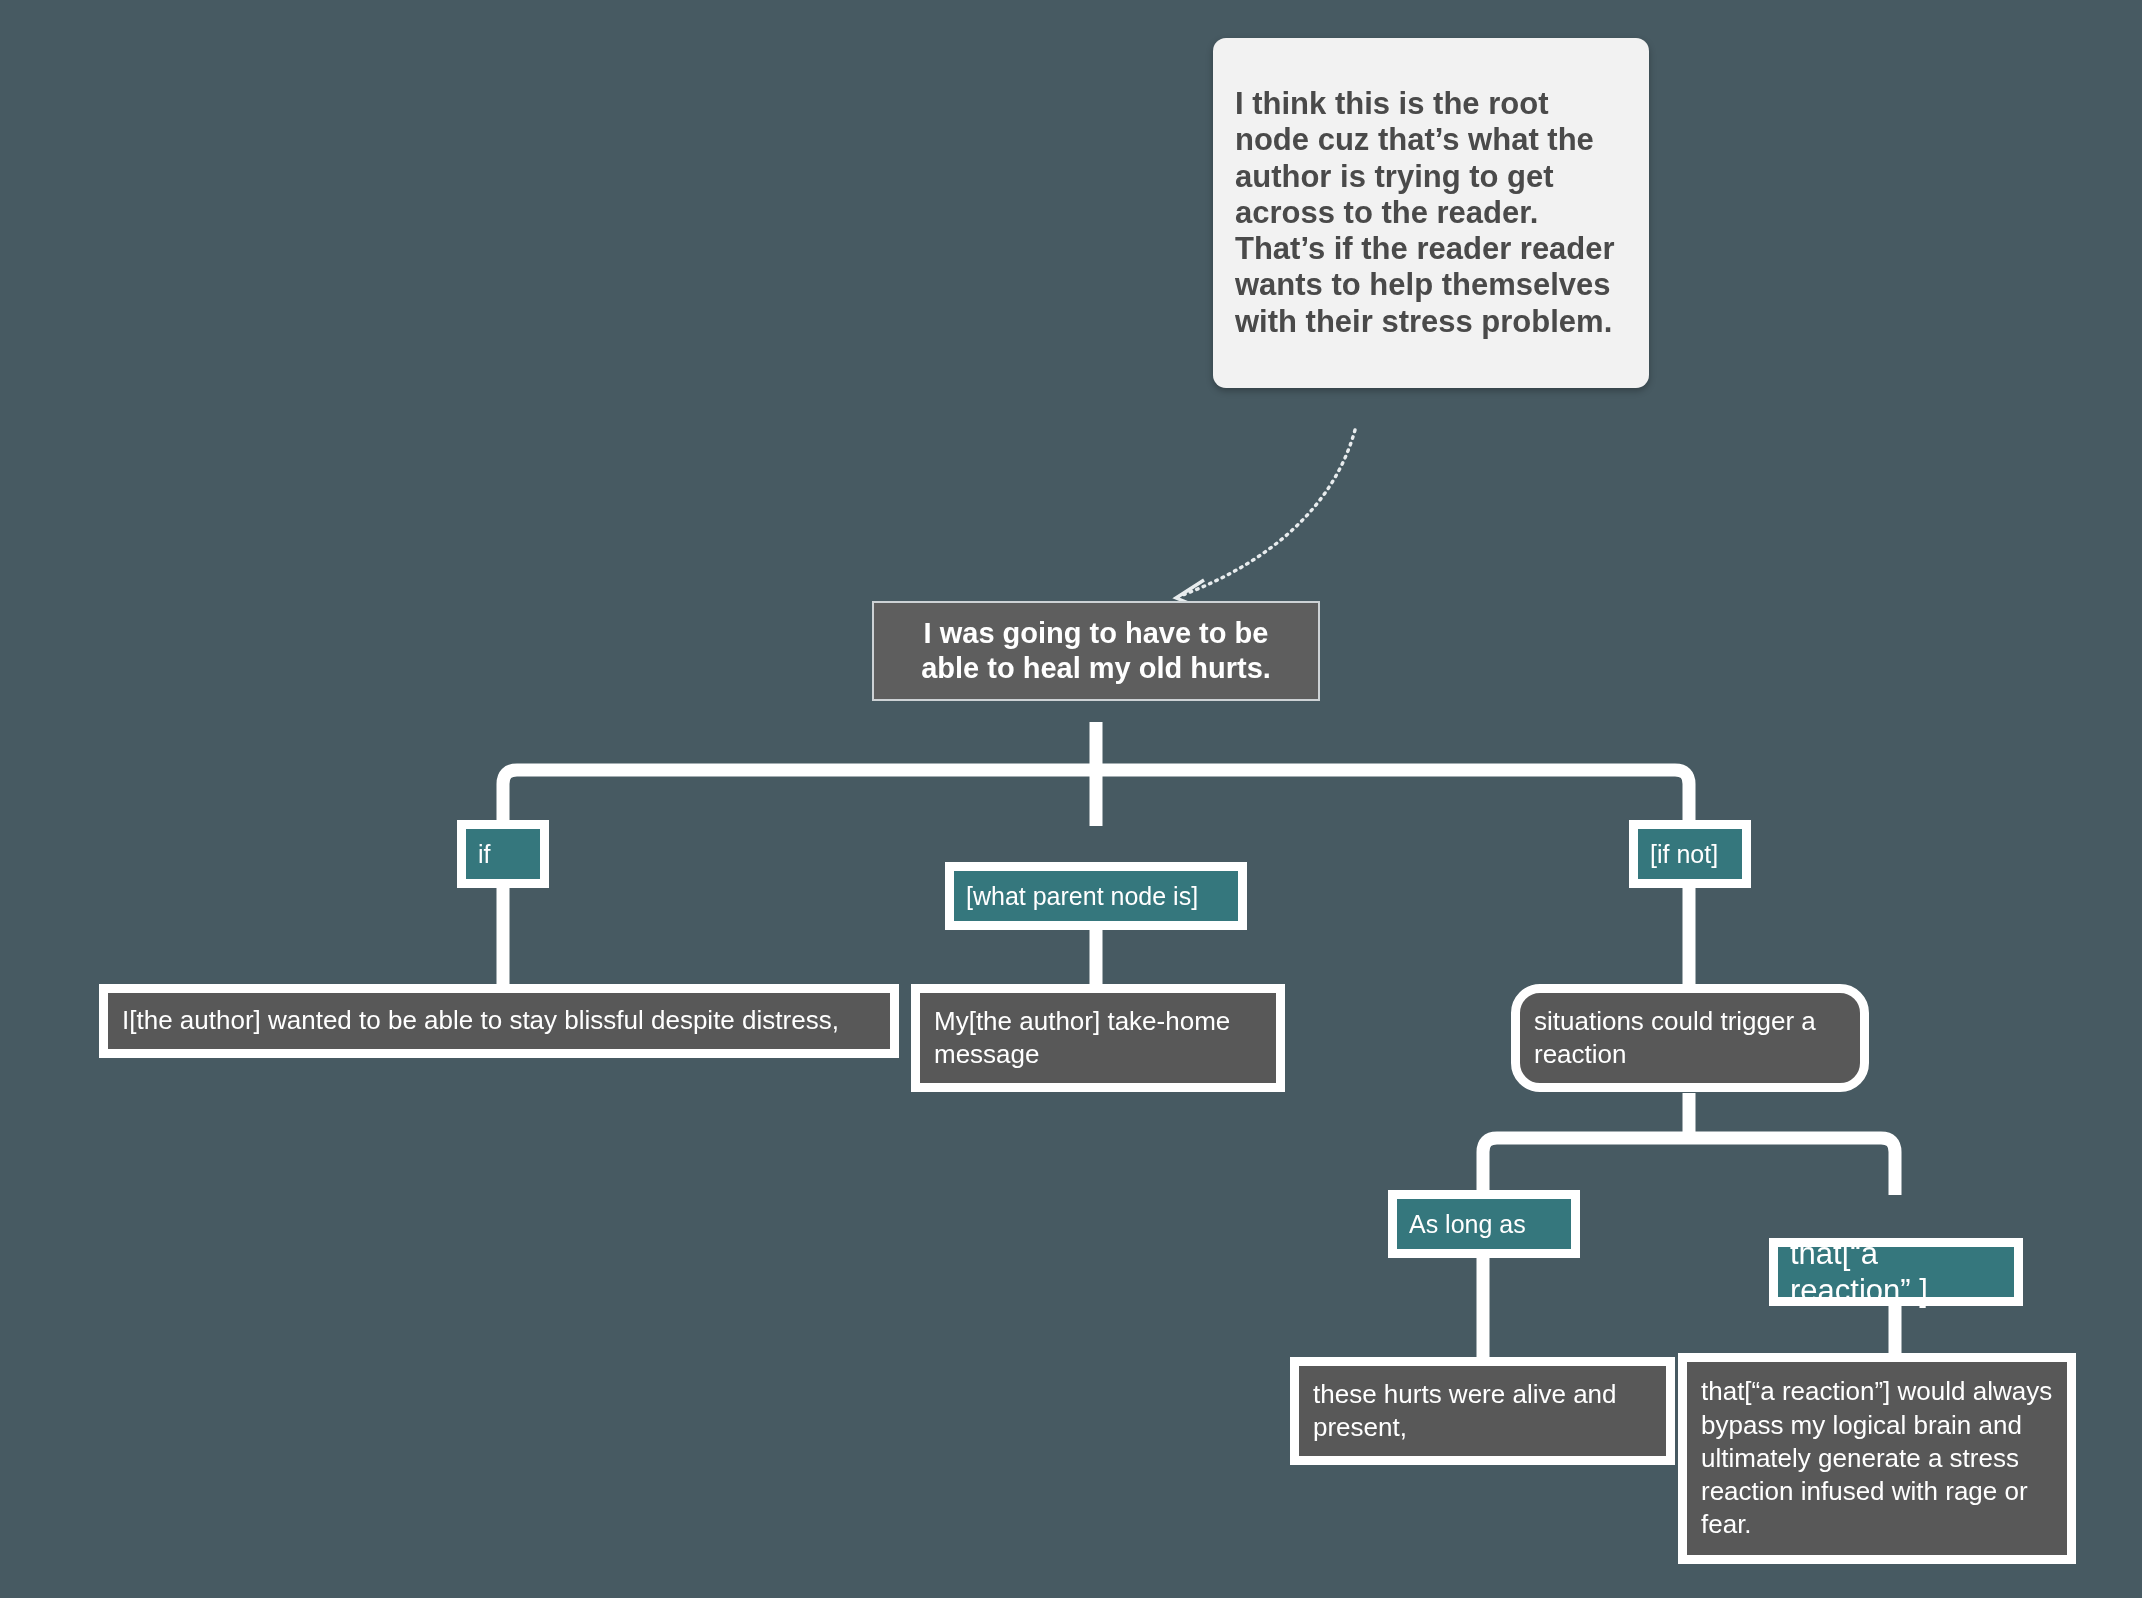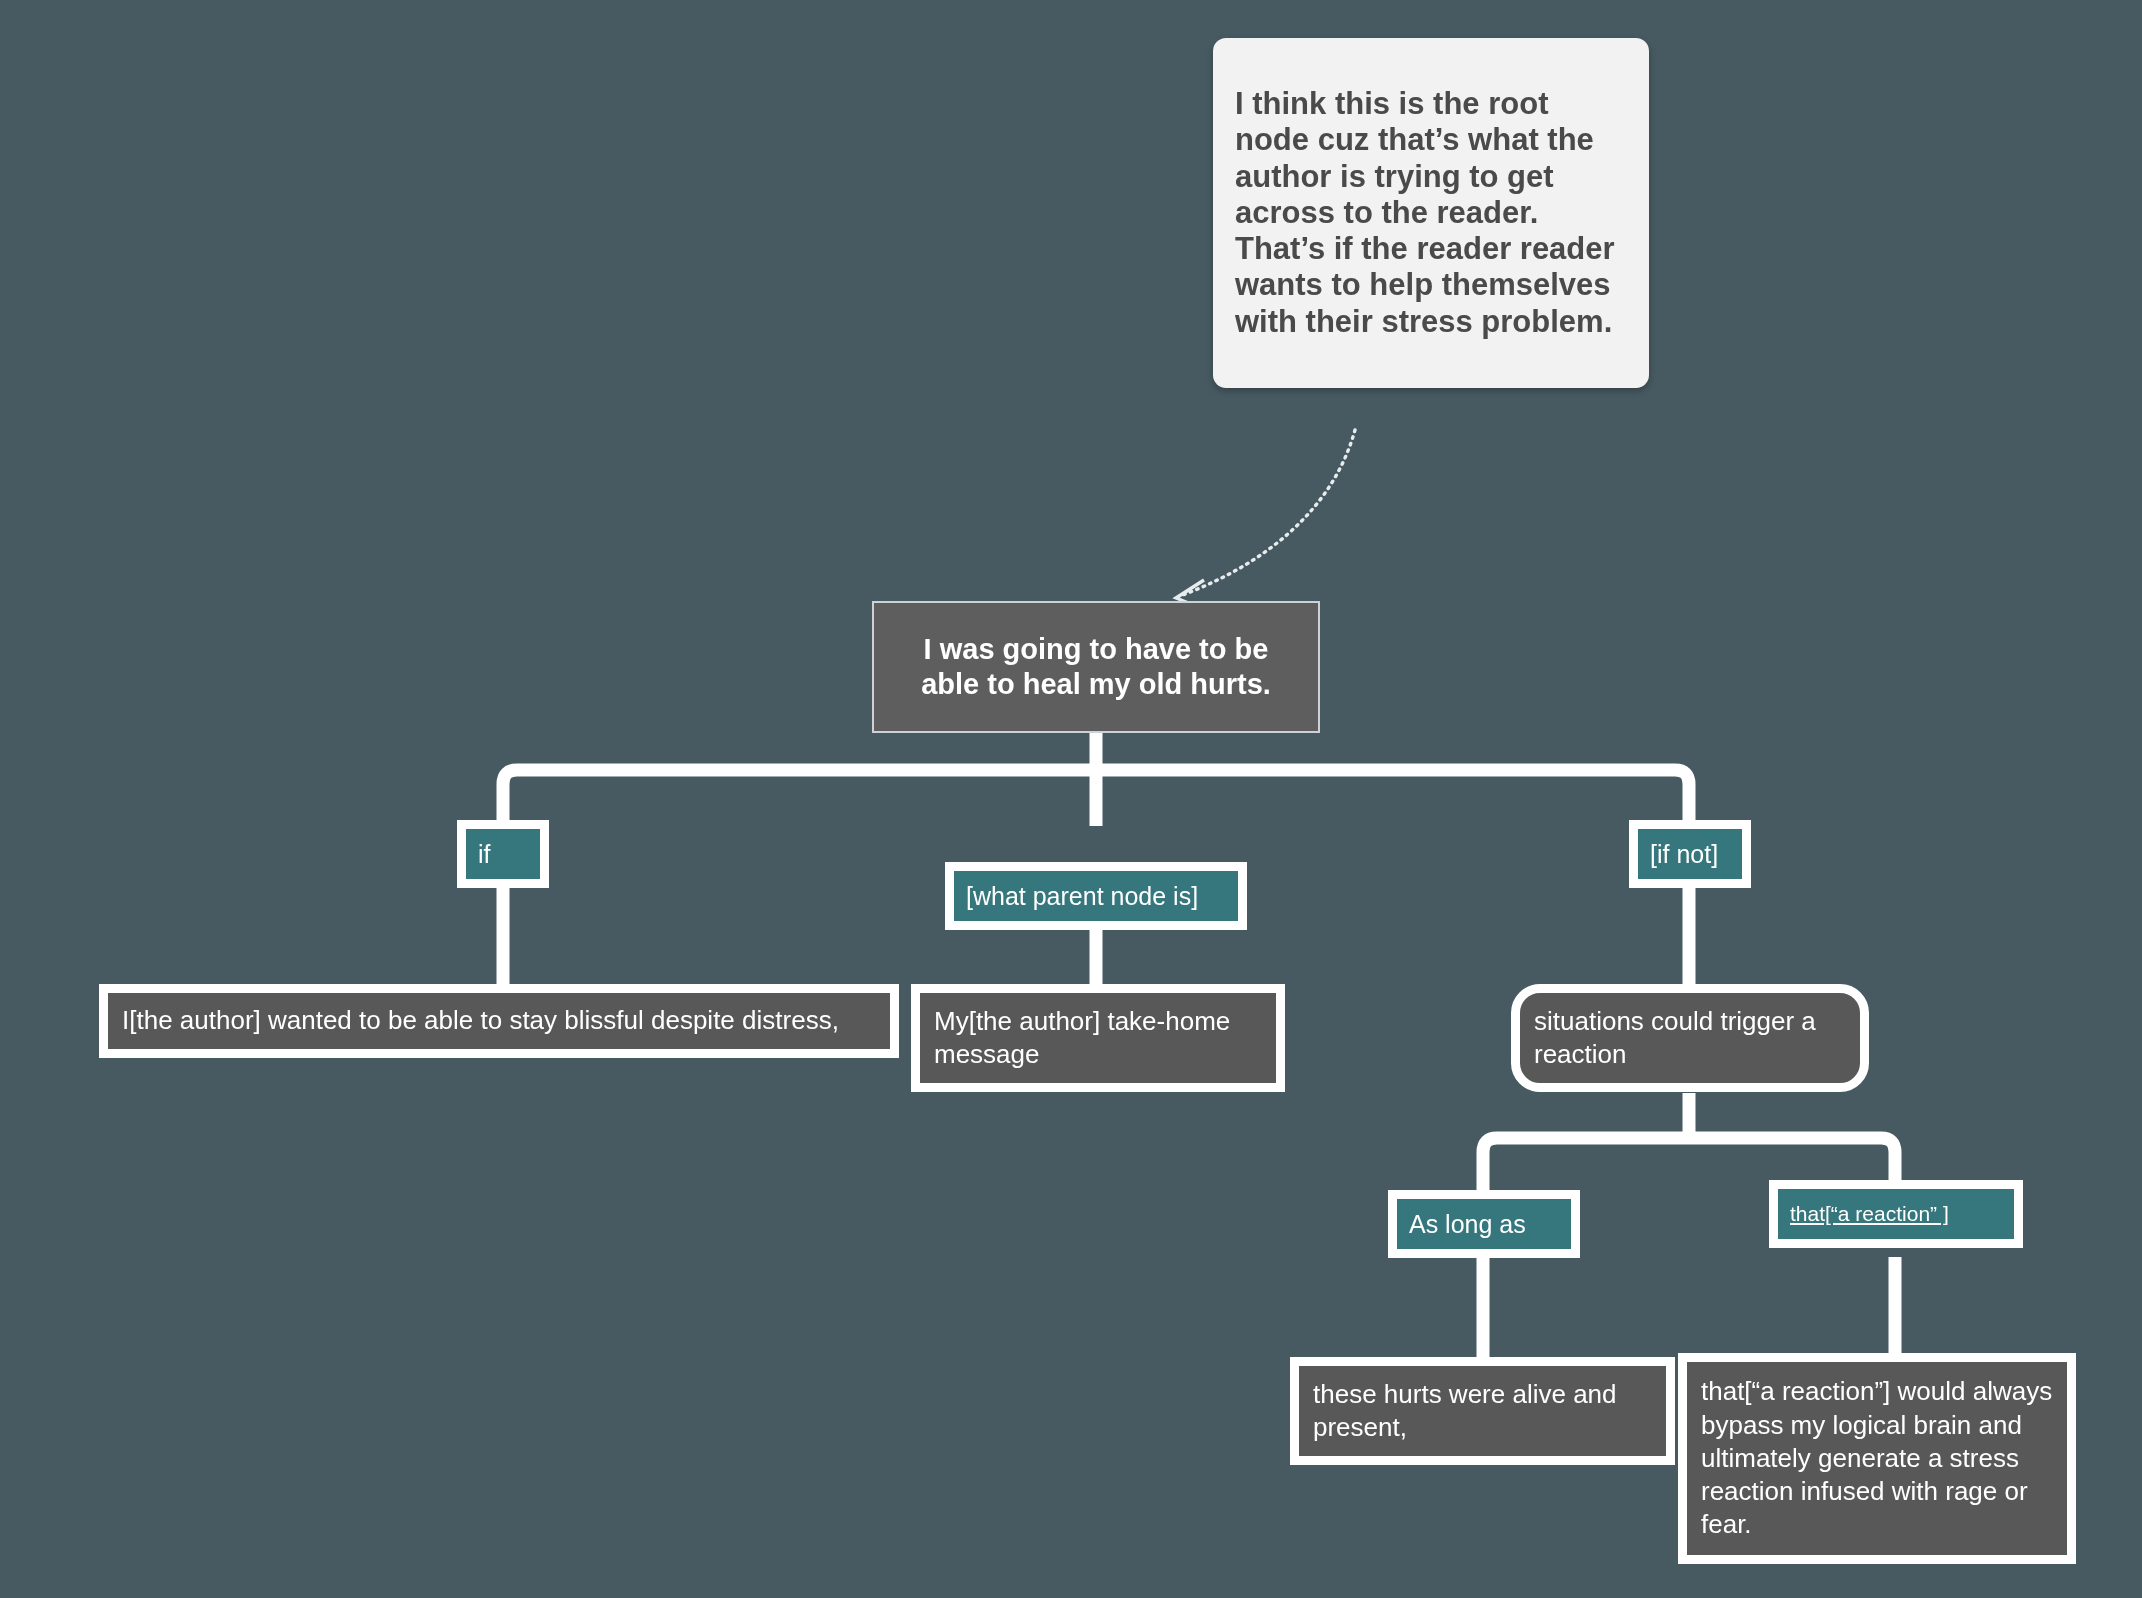"I was going to have" div.node { height: 132px -> 100px }
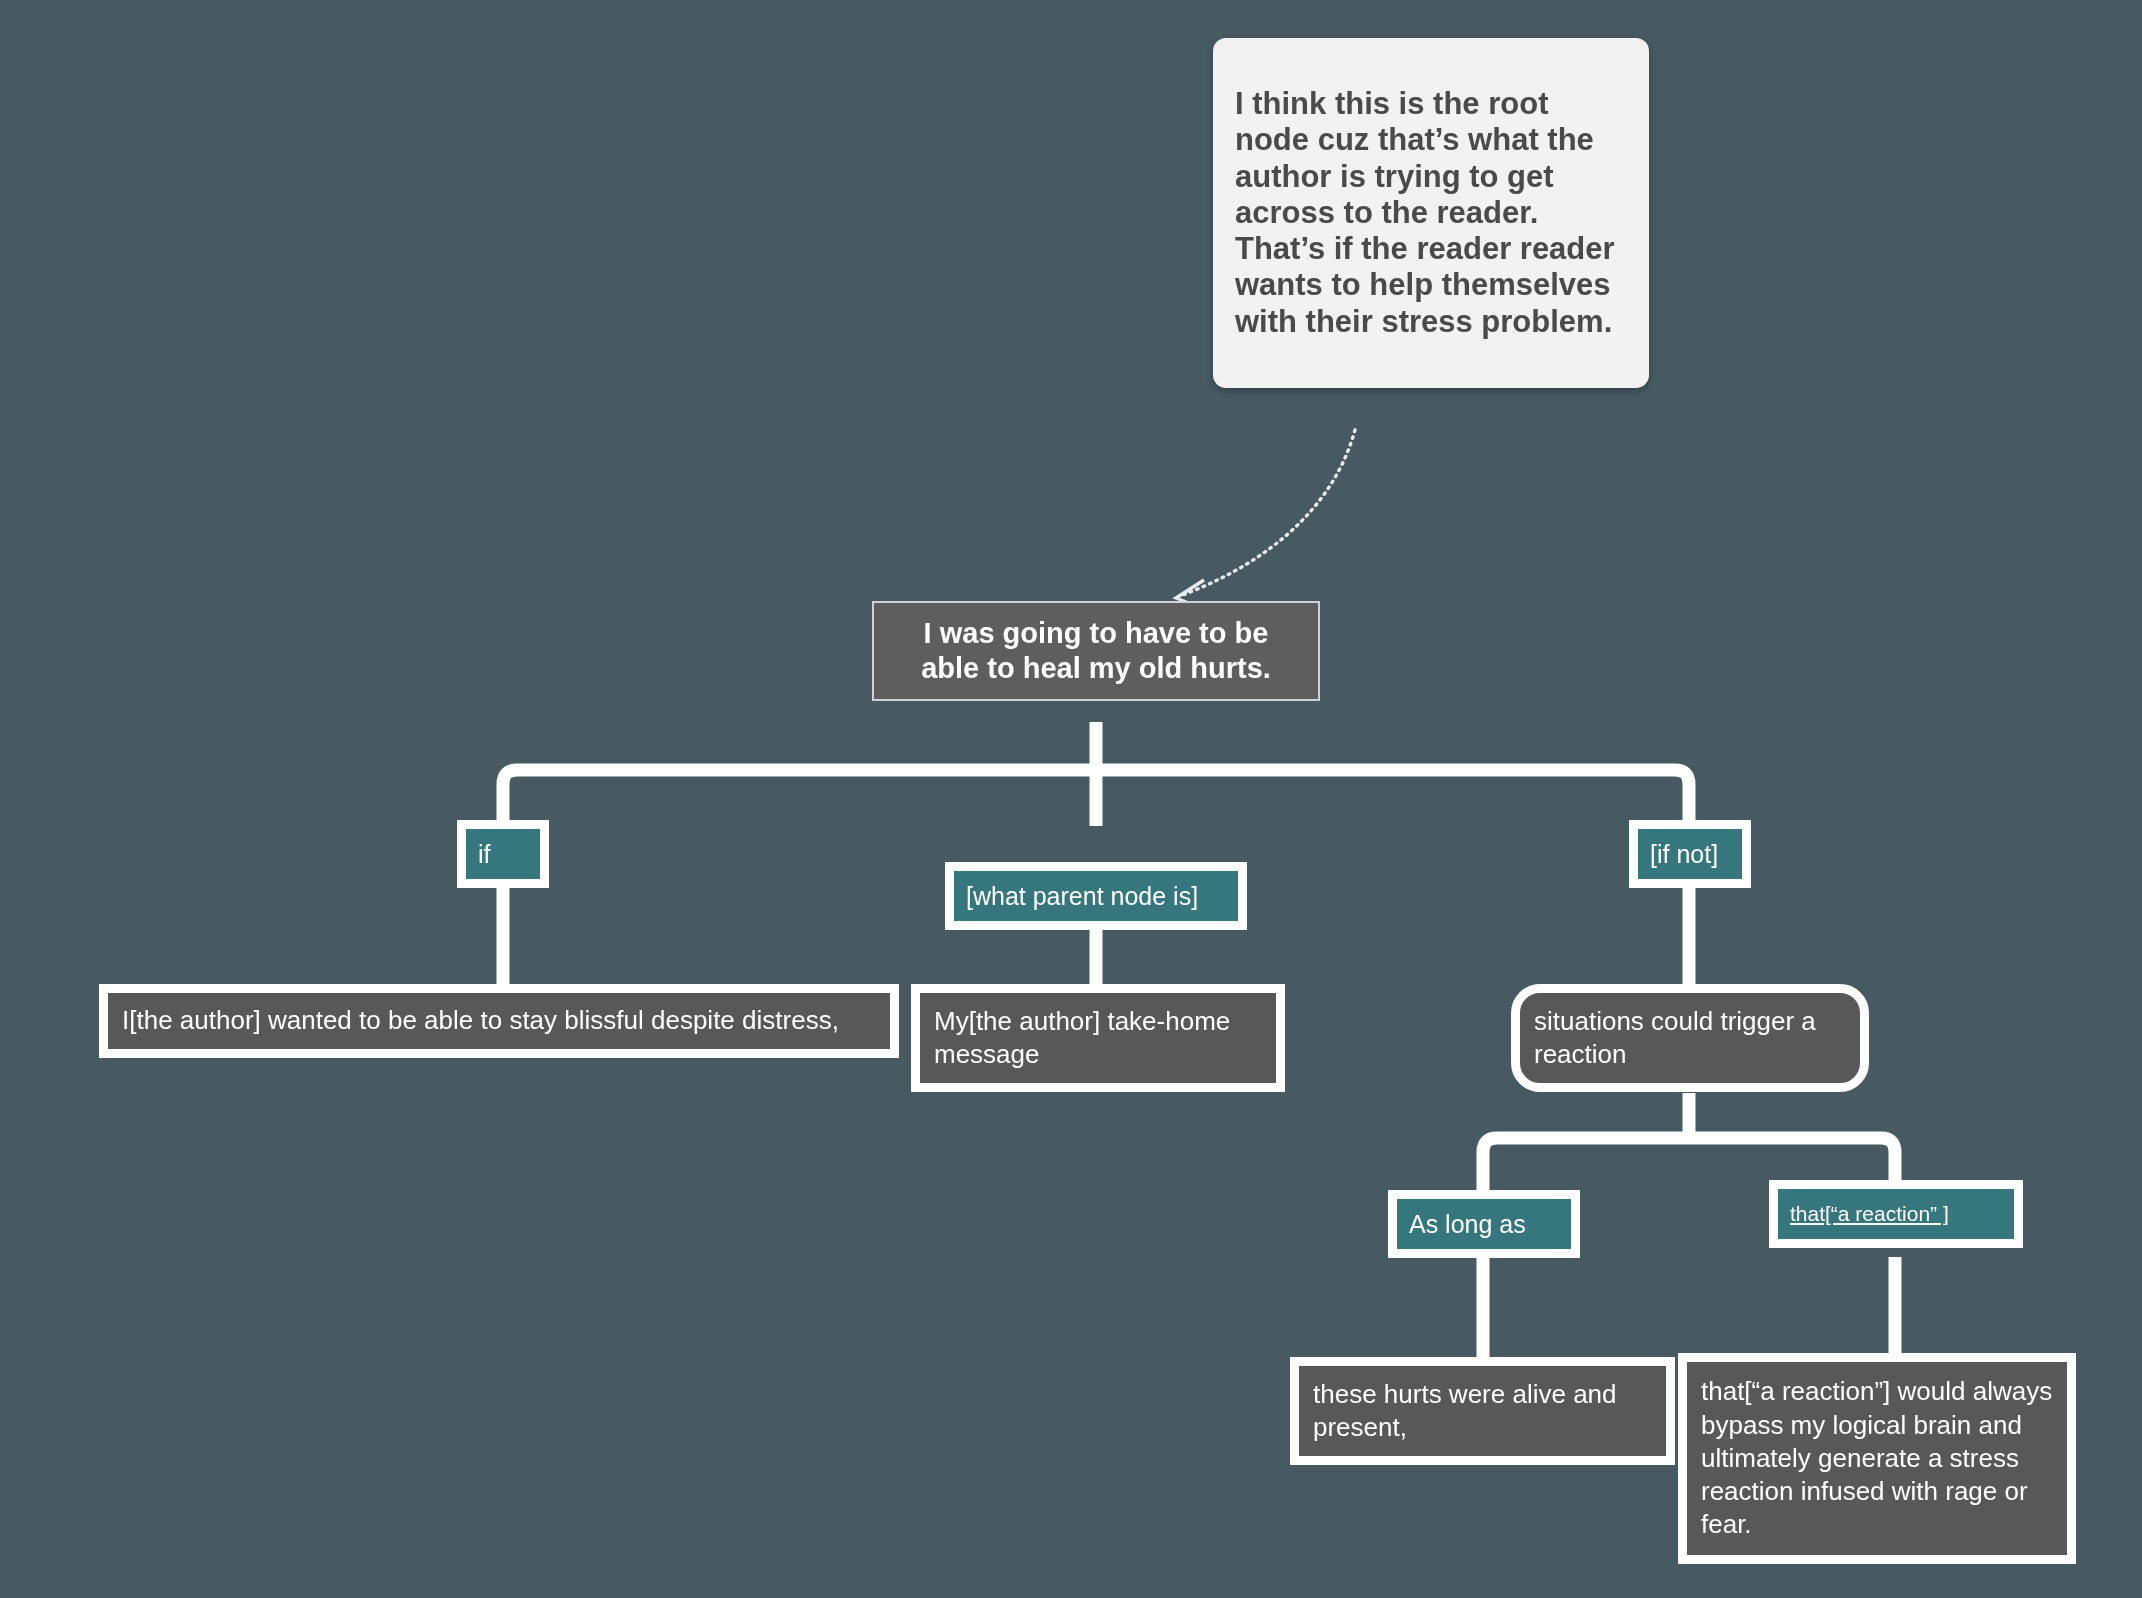"that[“a reaction” ]" div.node { font-size: 21px -> 31px; text-decoration: underline -> none; top: 1180px -> 1238px }
